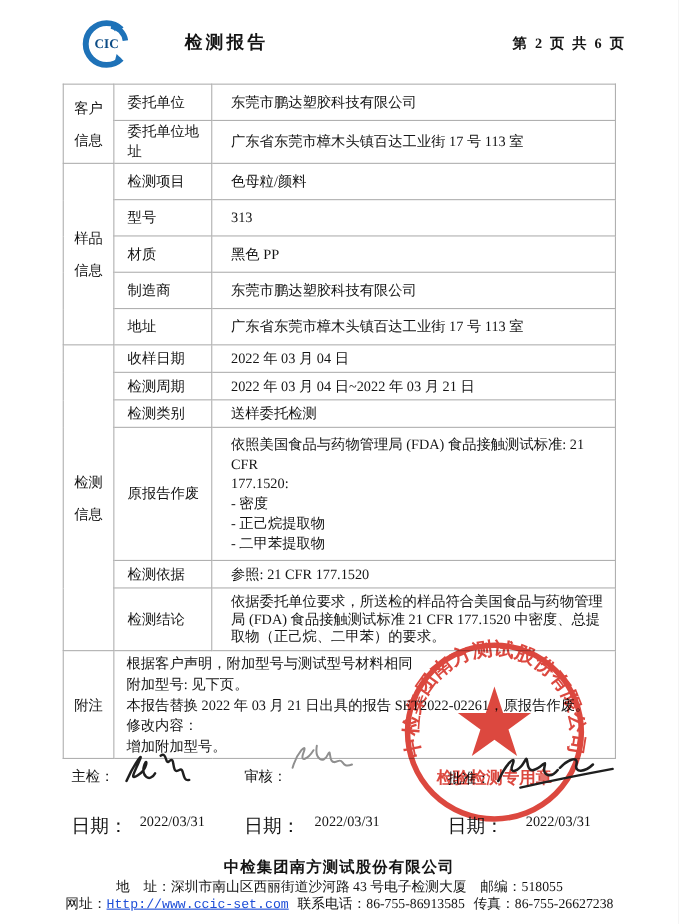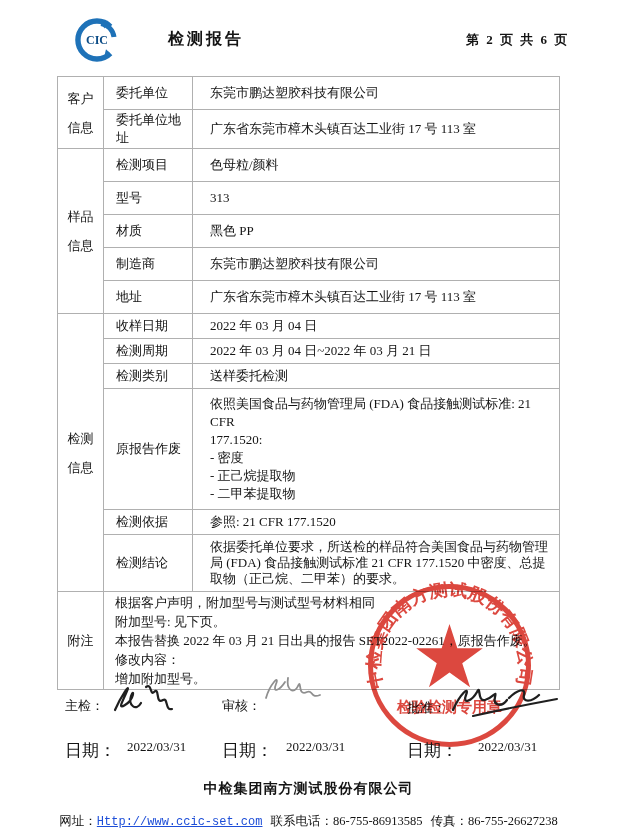"地 址：深圳市南山区西丽街道沙河路 43 号电子检测大厦 邮编：518055" div.abs { html: none -> <div>地 址：深圳市南山区西丽街道沙河路 43 号电子检测大厦 邮编：518055</div> }
